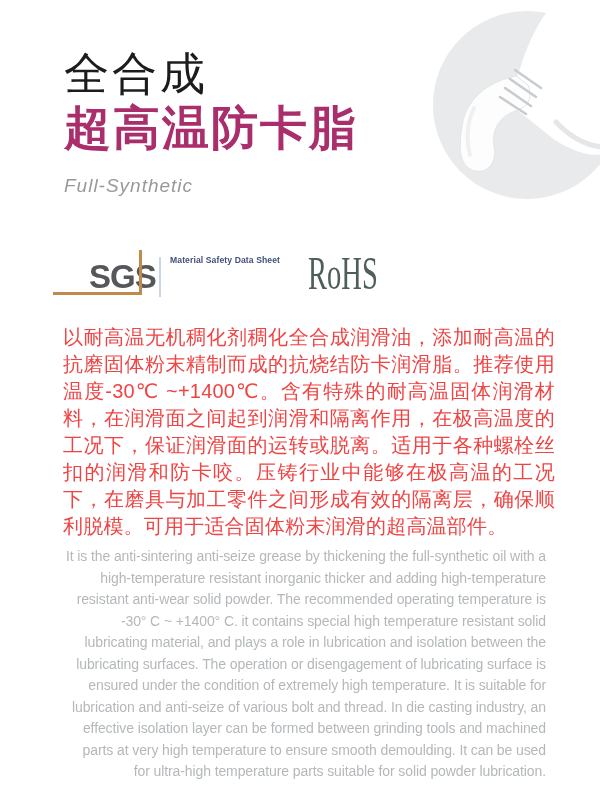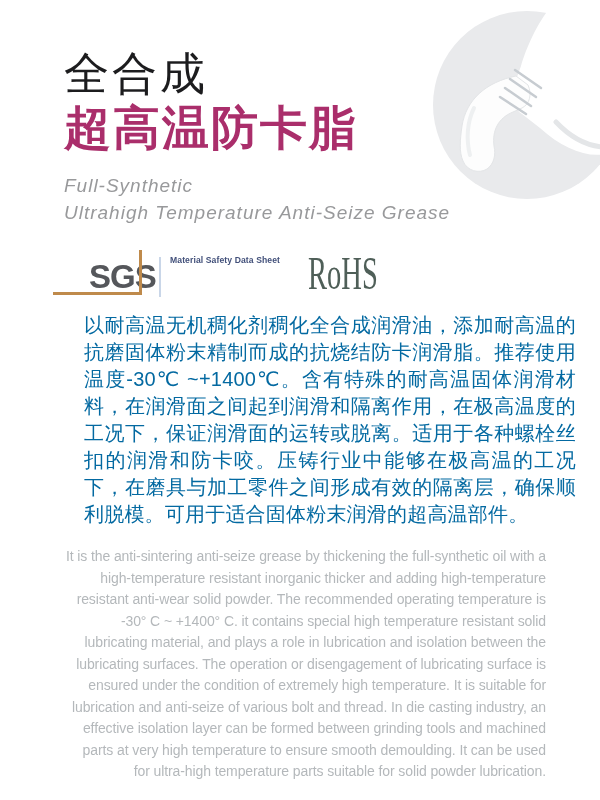"Ultrahigh Temperature Anti-Seize Grease" div { html: <div>Ultrahigh Temperature Anti-Seize Grease</div> -> none }
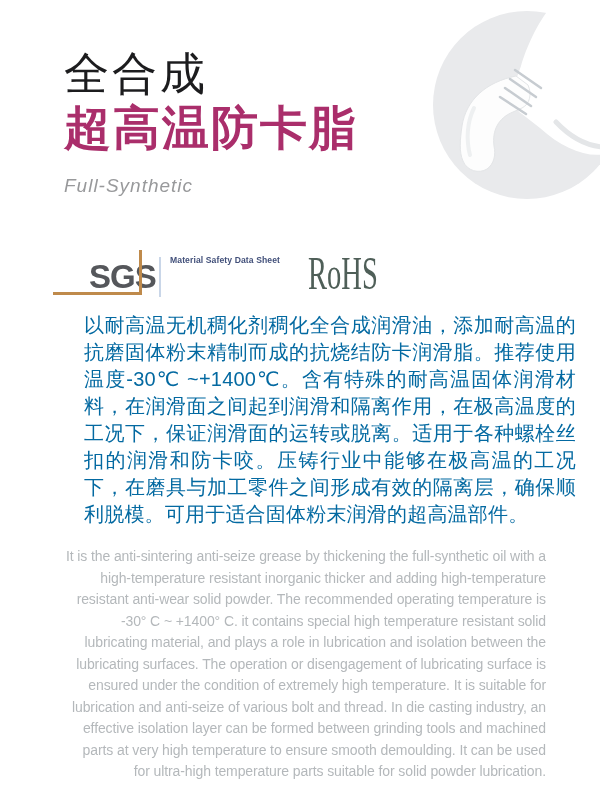"以耐高温无机稠化剂稠化全合成润滑油，添加耐高温的抗磨固体粉末精制而成的抗烧结防卡" .desc-cn { color: #0369a1 -> #ef4444; margin-left: 21px -> none; top: 312px -> 324px }
